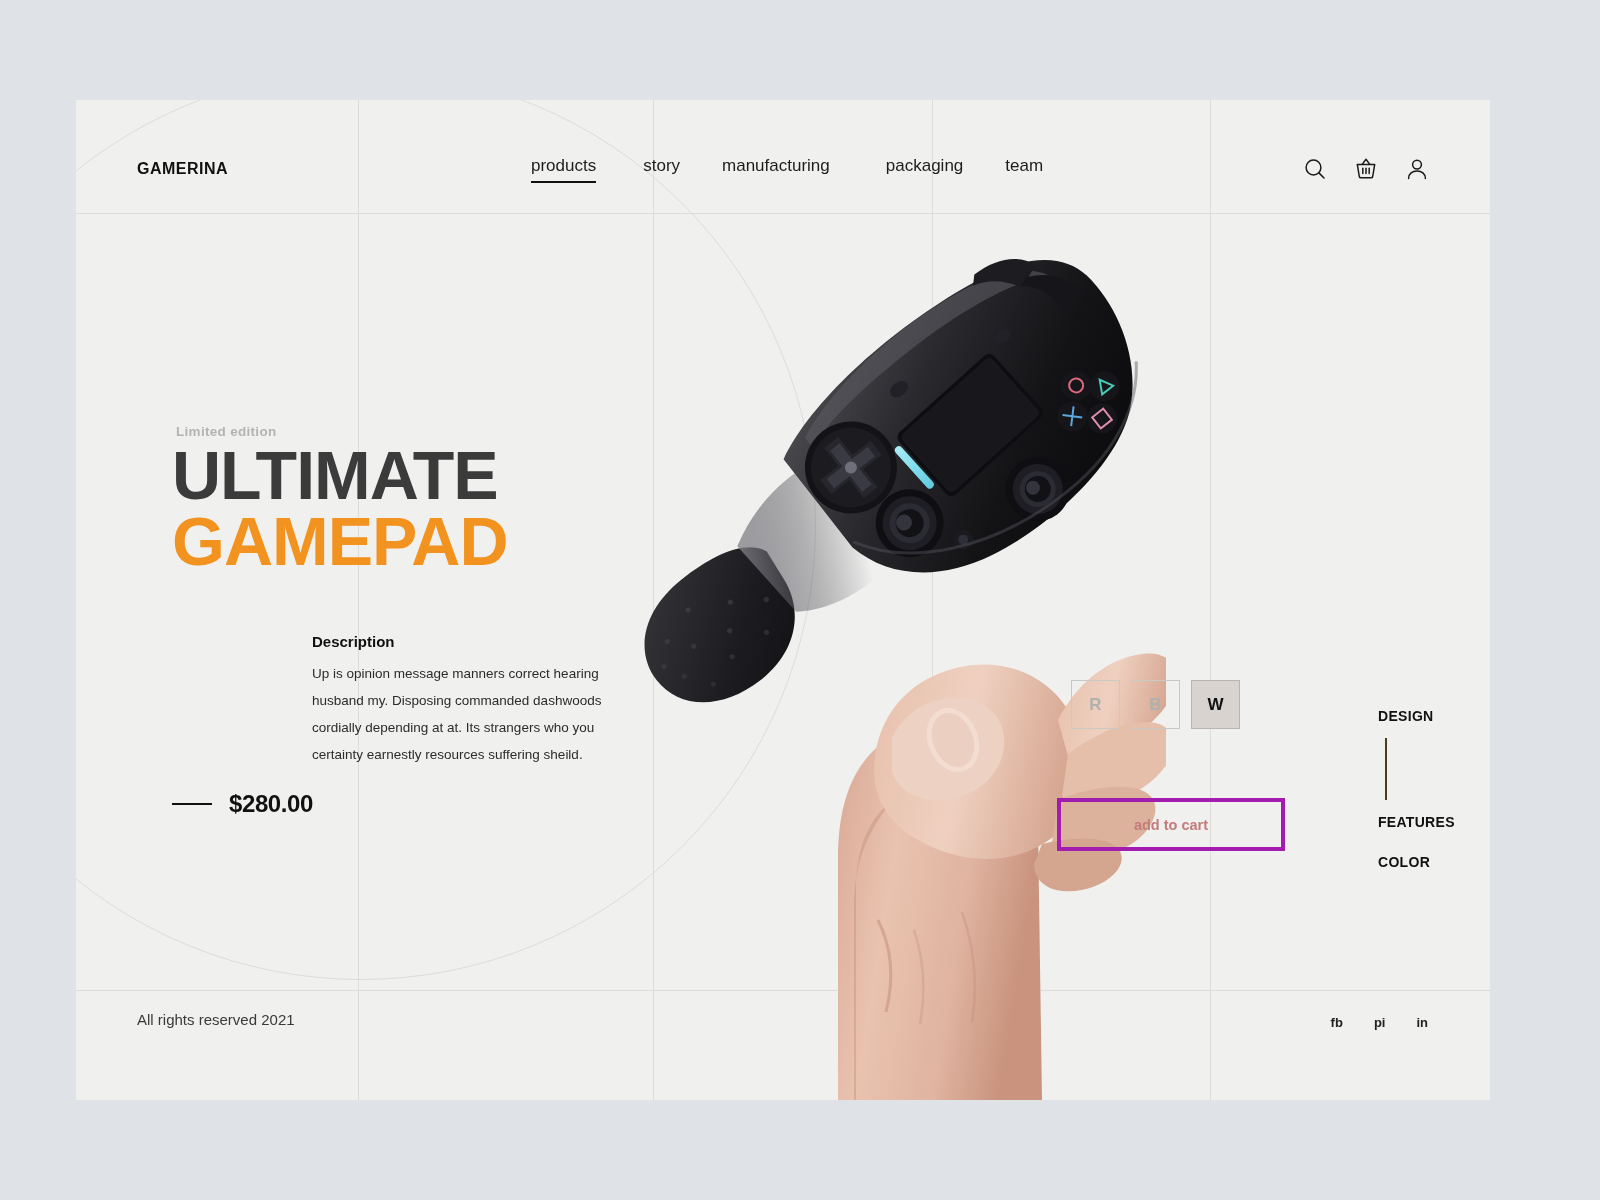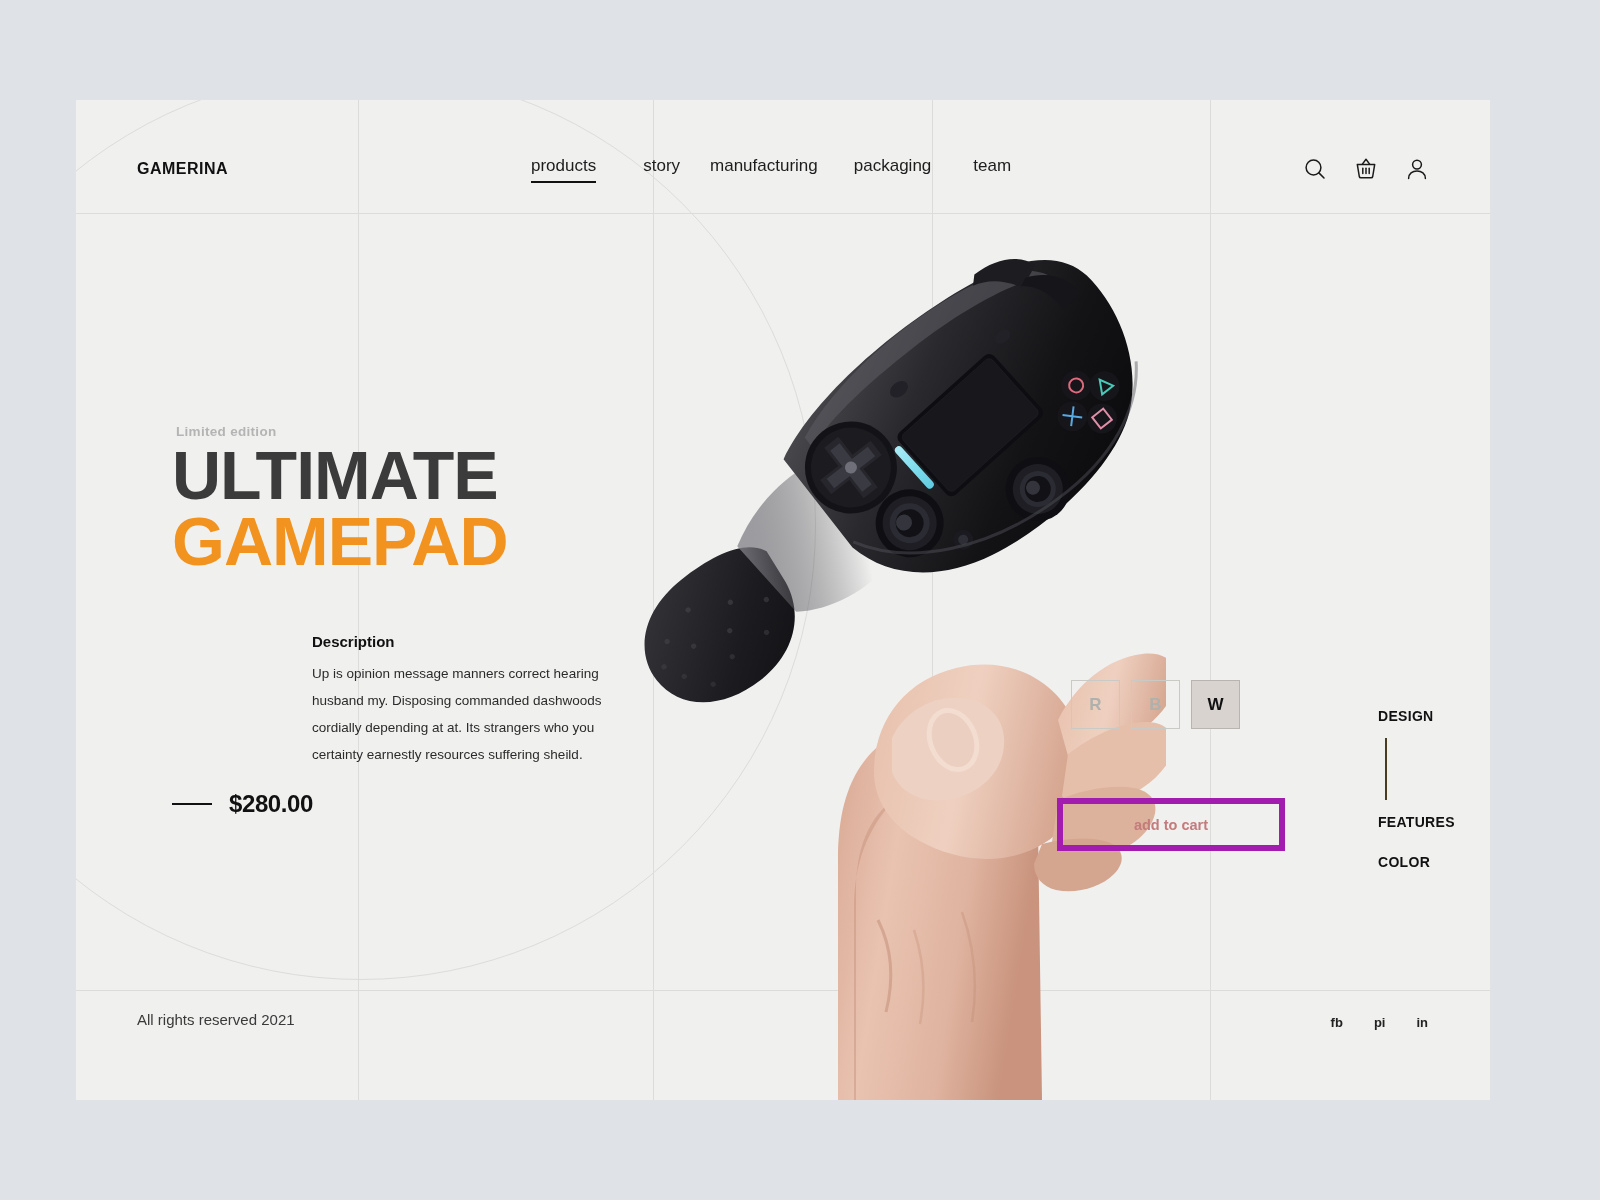"story" .nav-item.story { margin-right: 30px -> 42px }
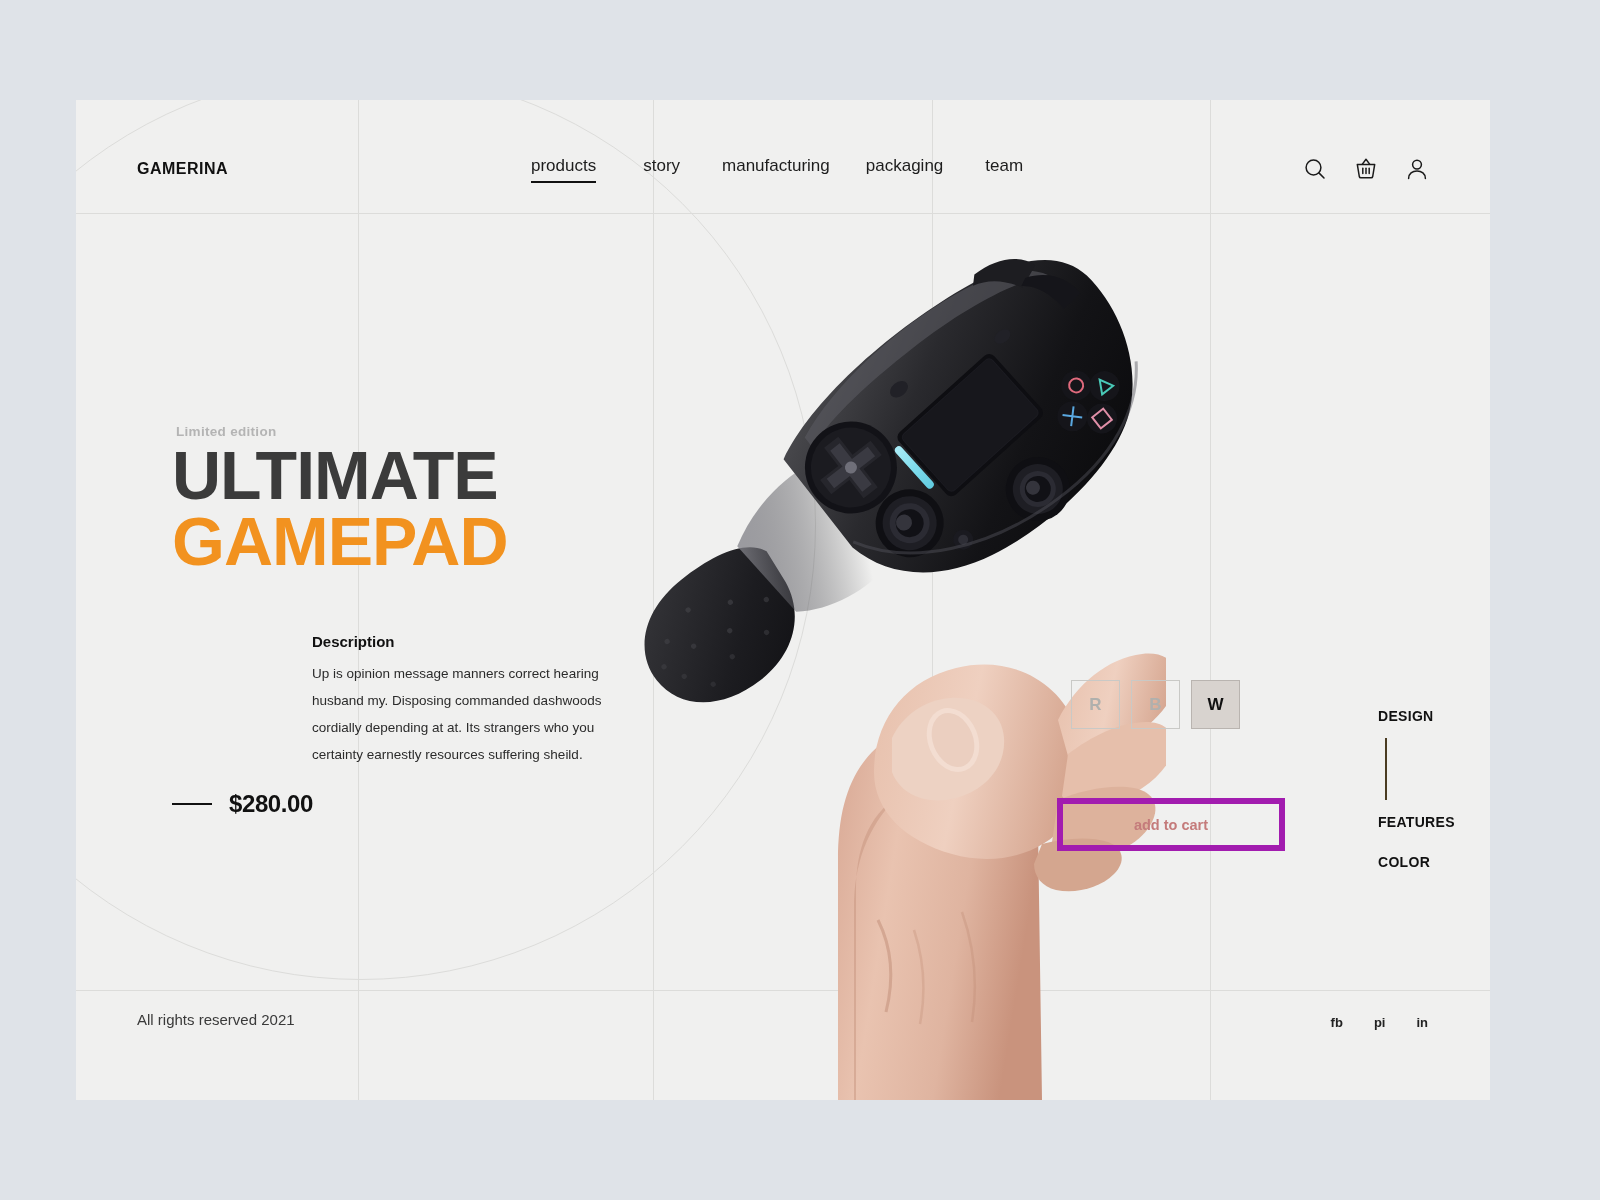"manufacturing" .nav-item.manufacturing { margin-right: 36px -> 56px }
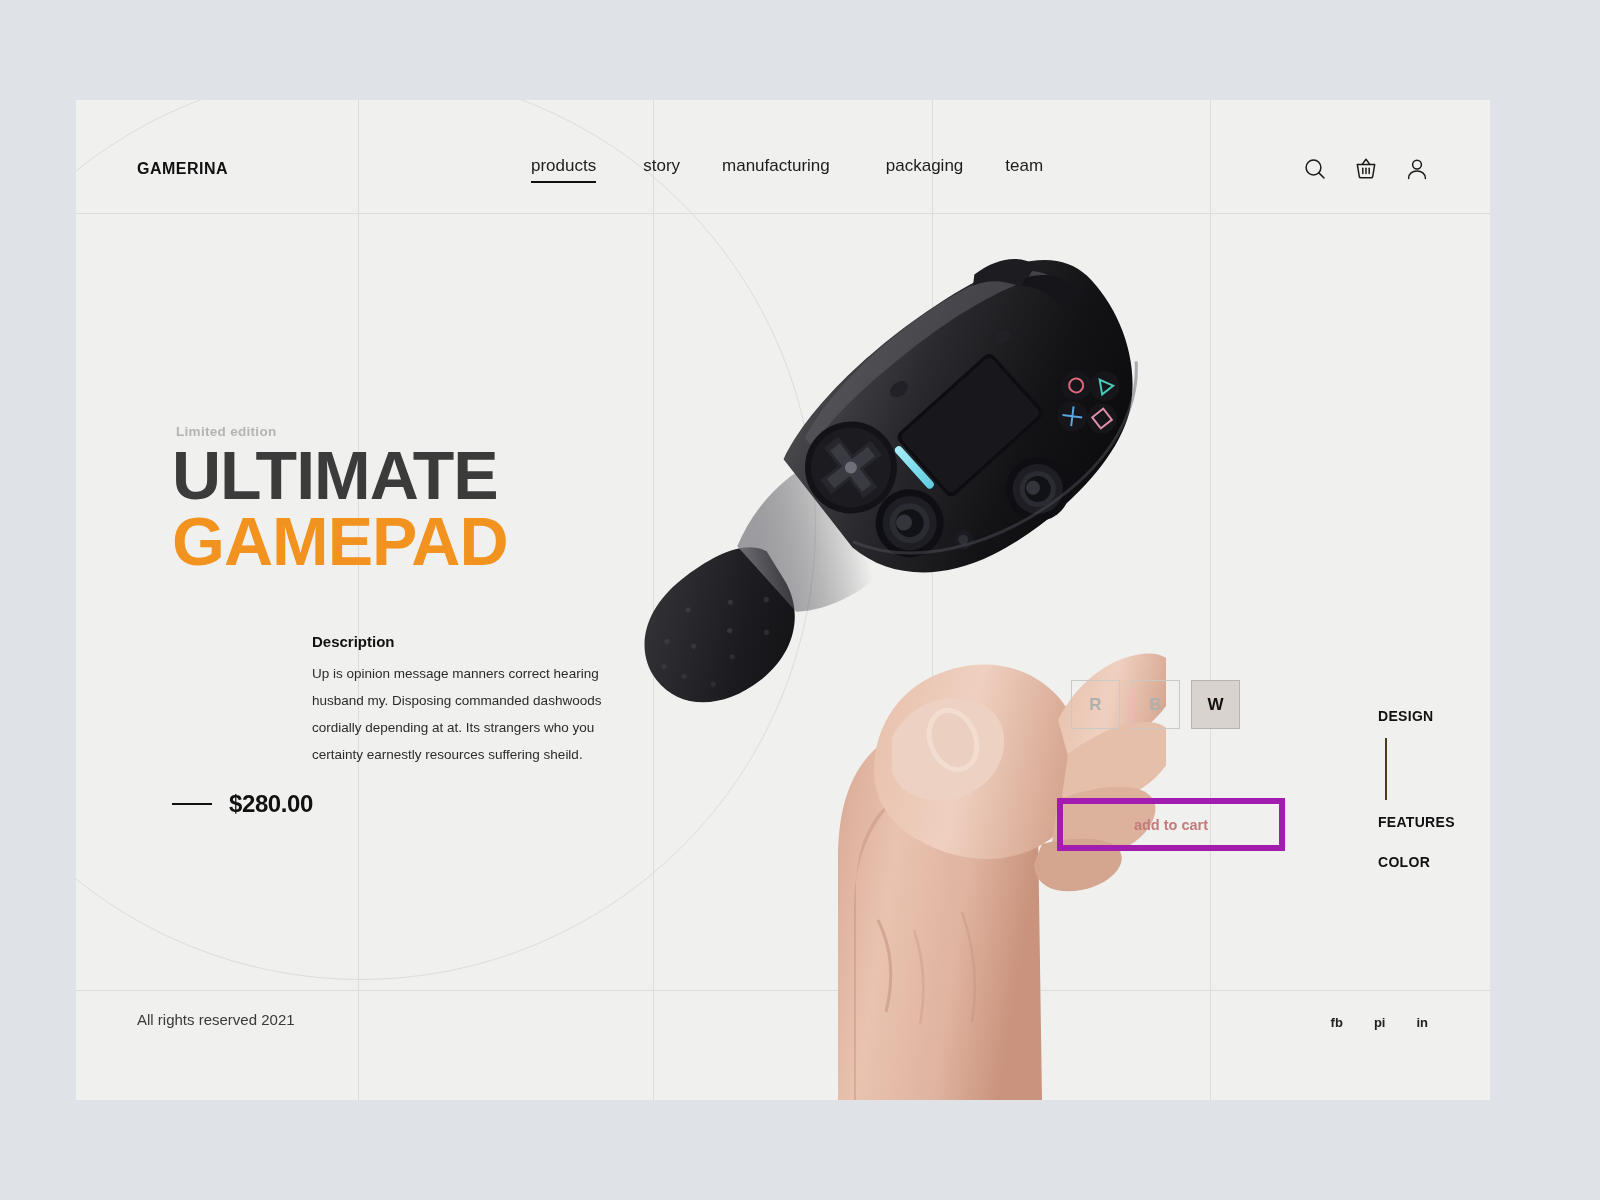"add to cart" .add-cart { border: 6px solid #a21caf -> 4px solid #a21caf }
